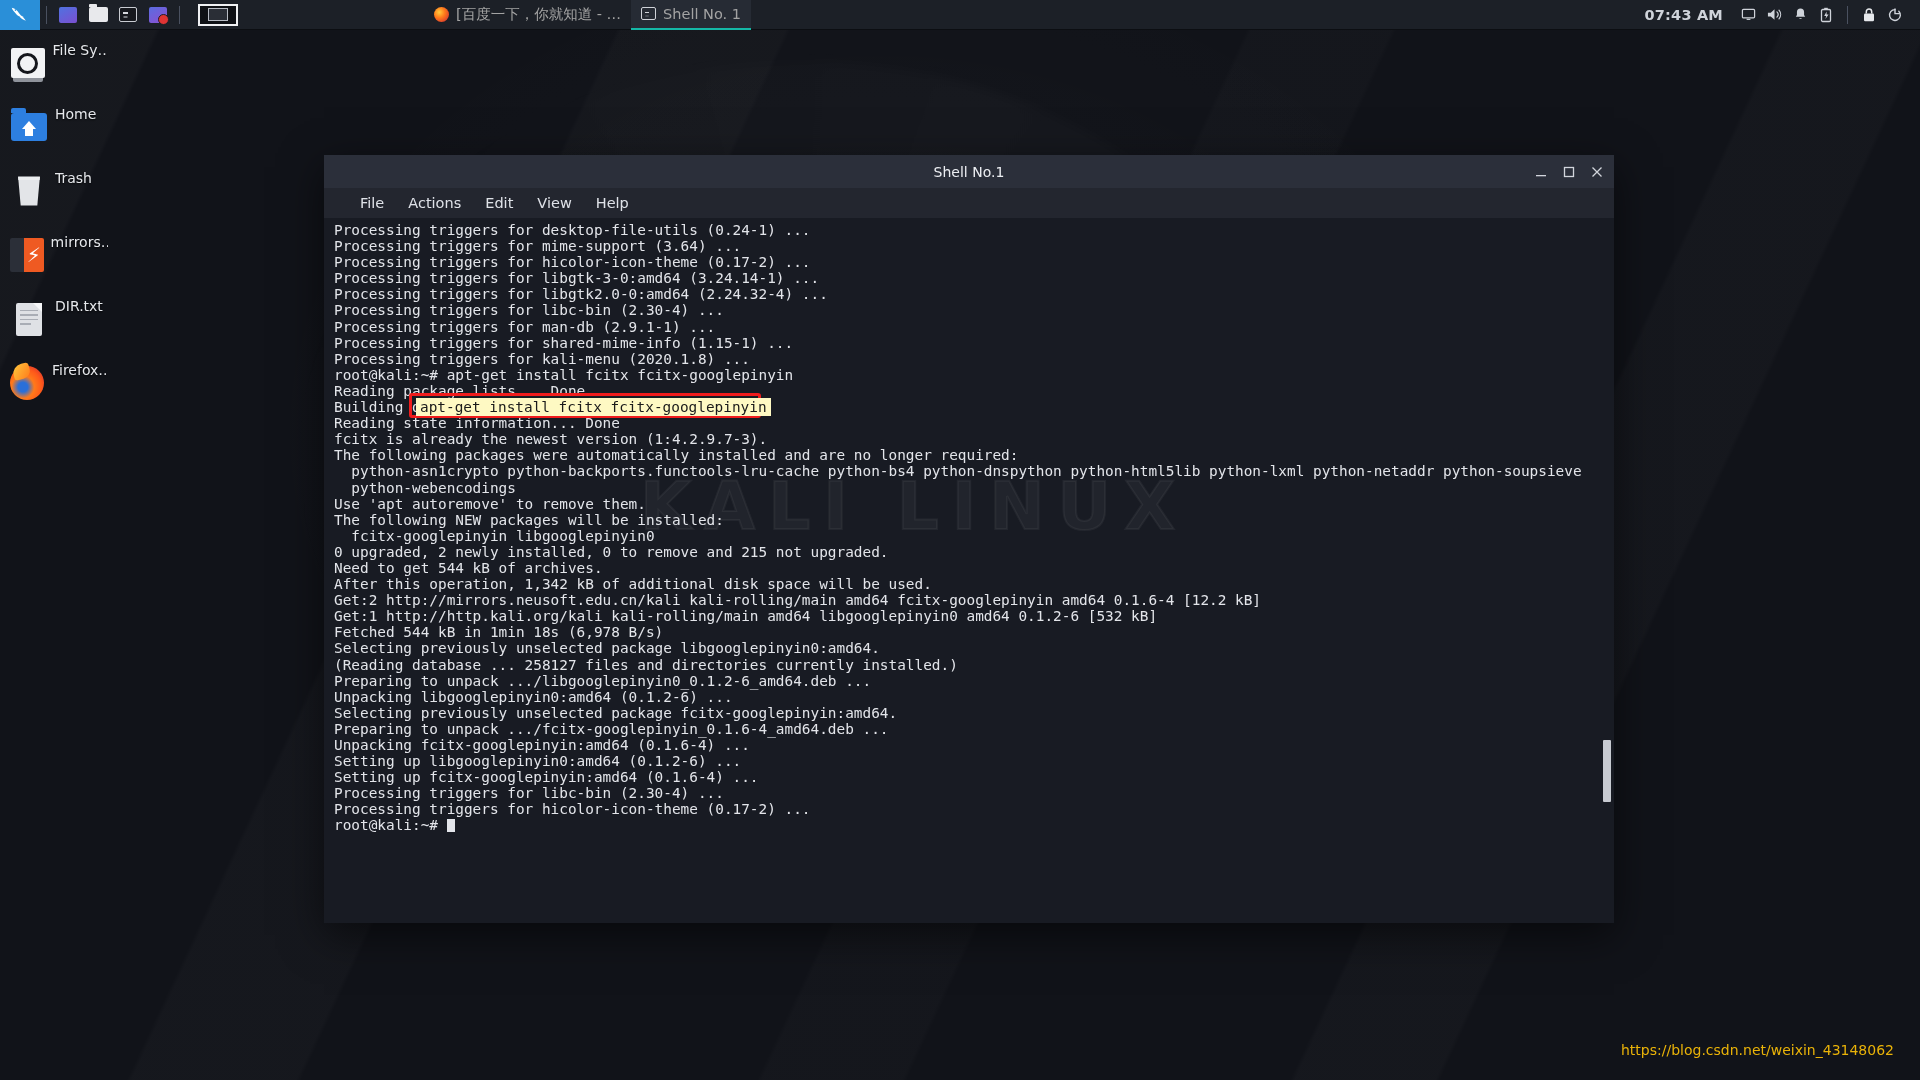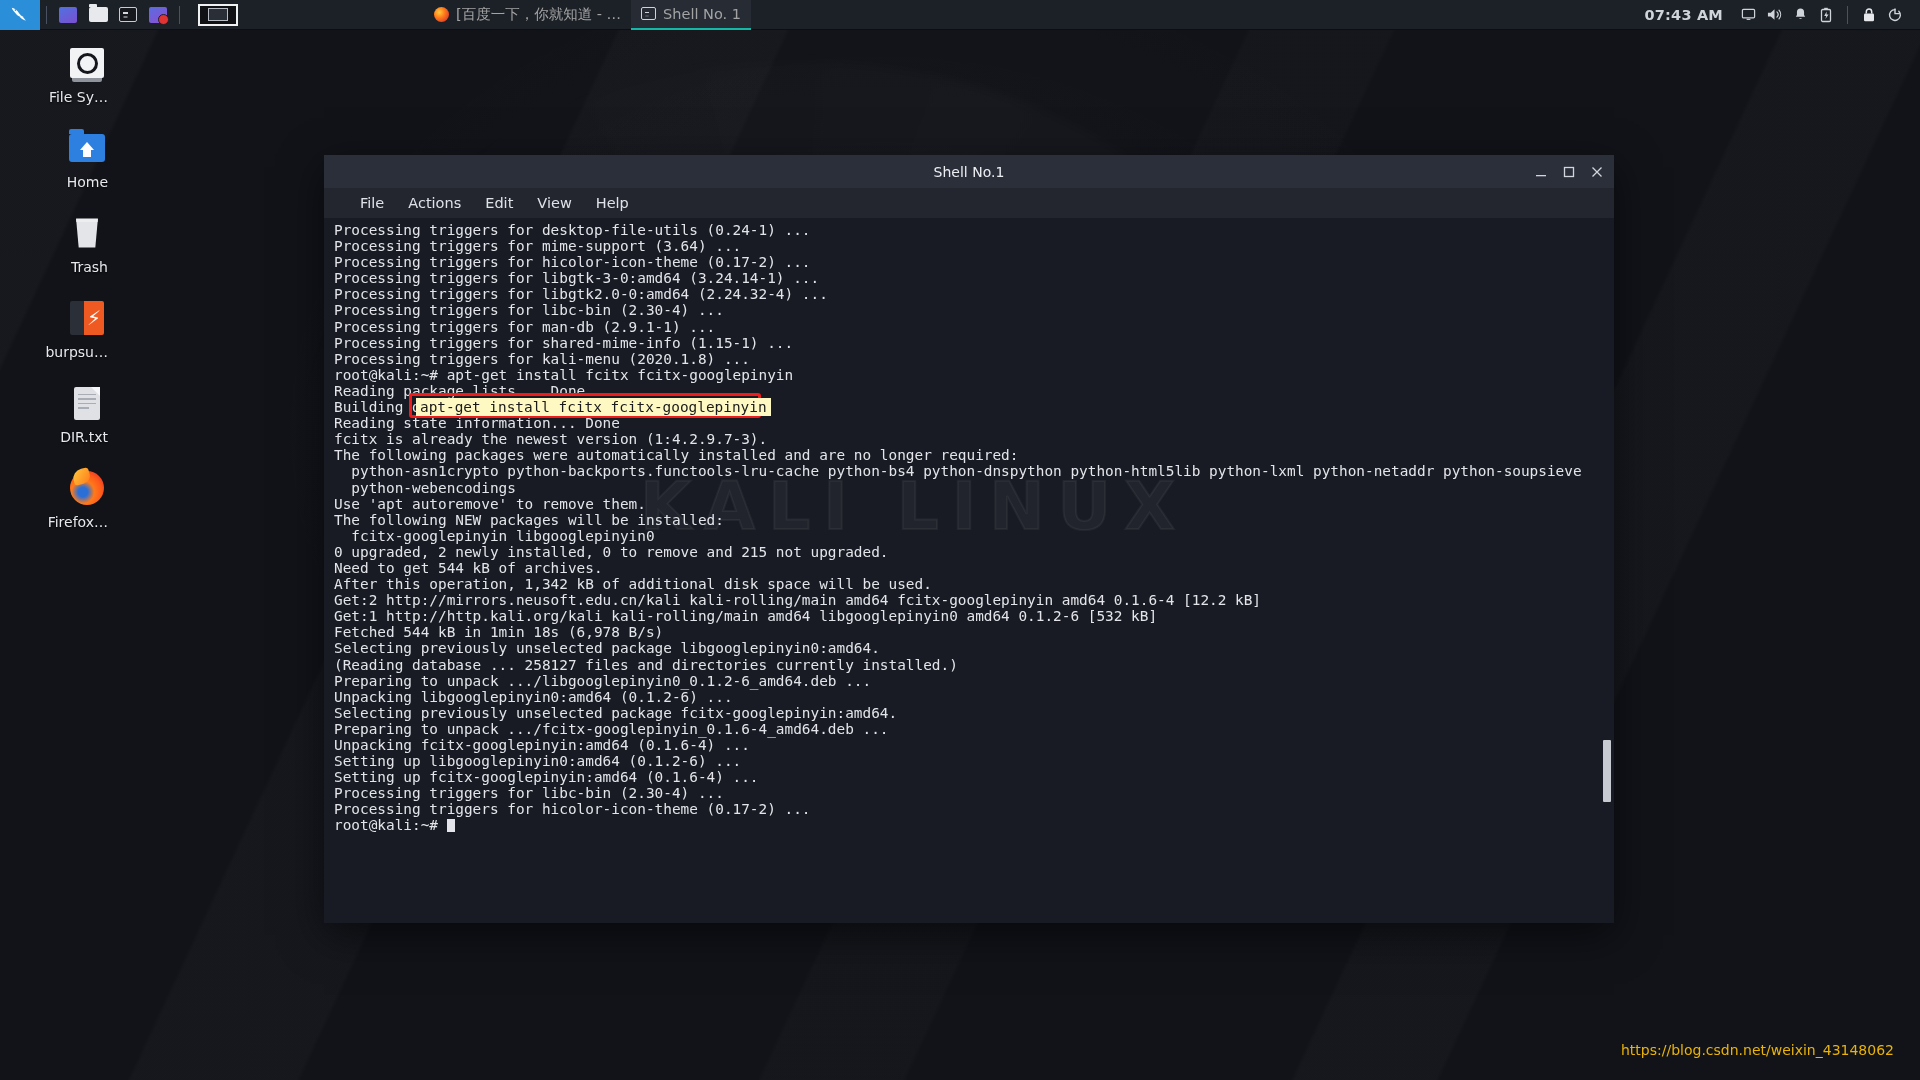"File Sy…" .desk-icon { align-items: flex-end -> flex-start; flex-direction: column -> row }
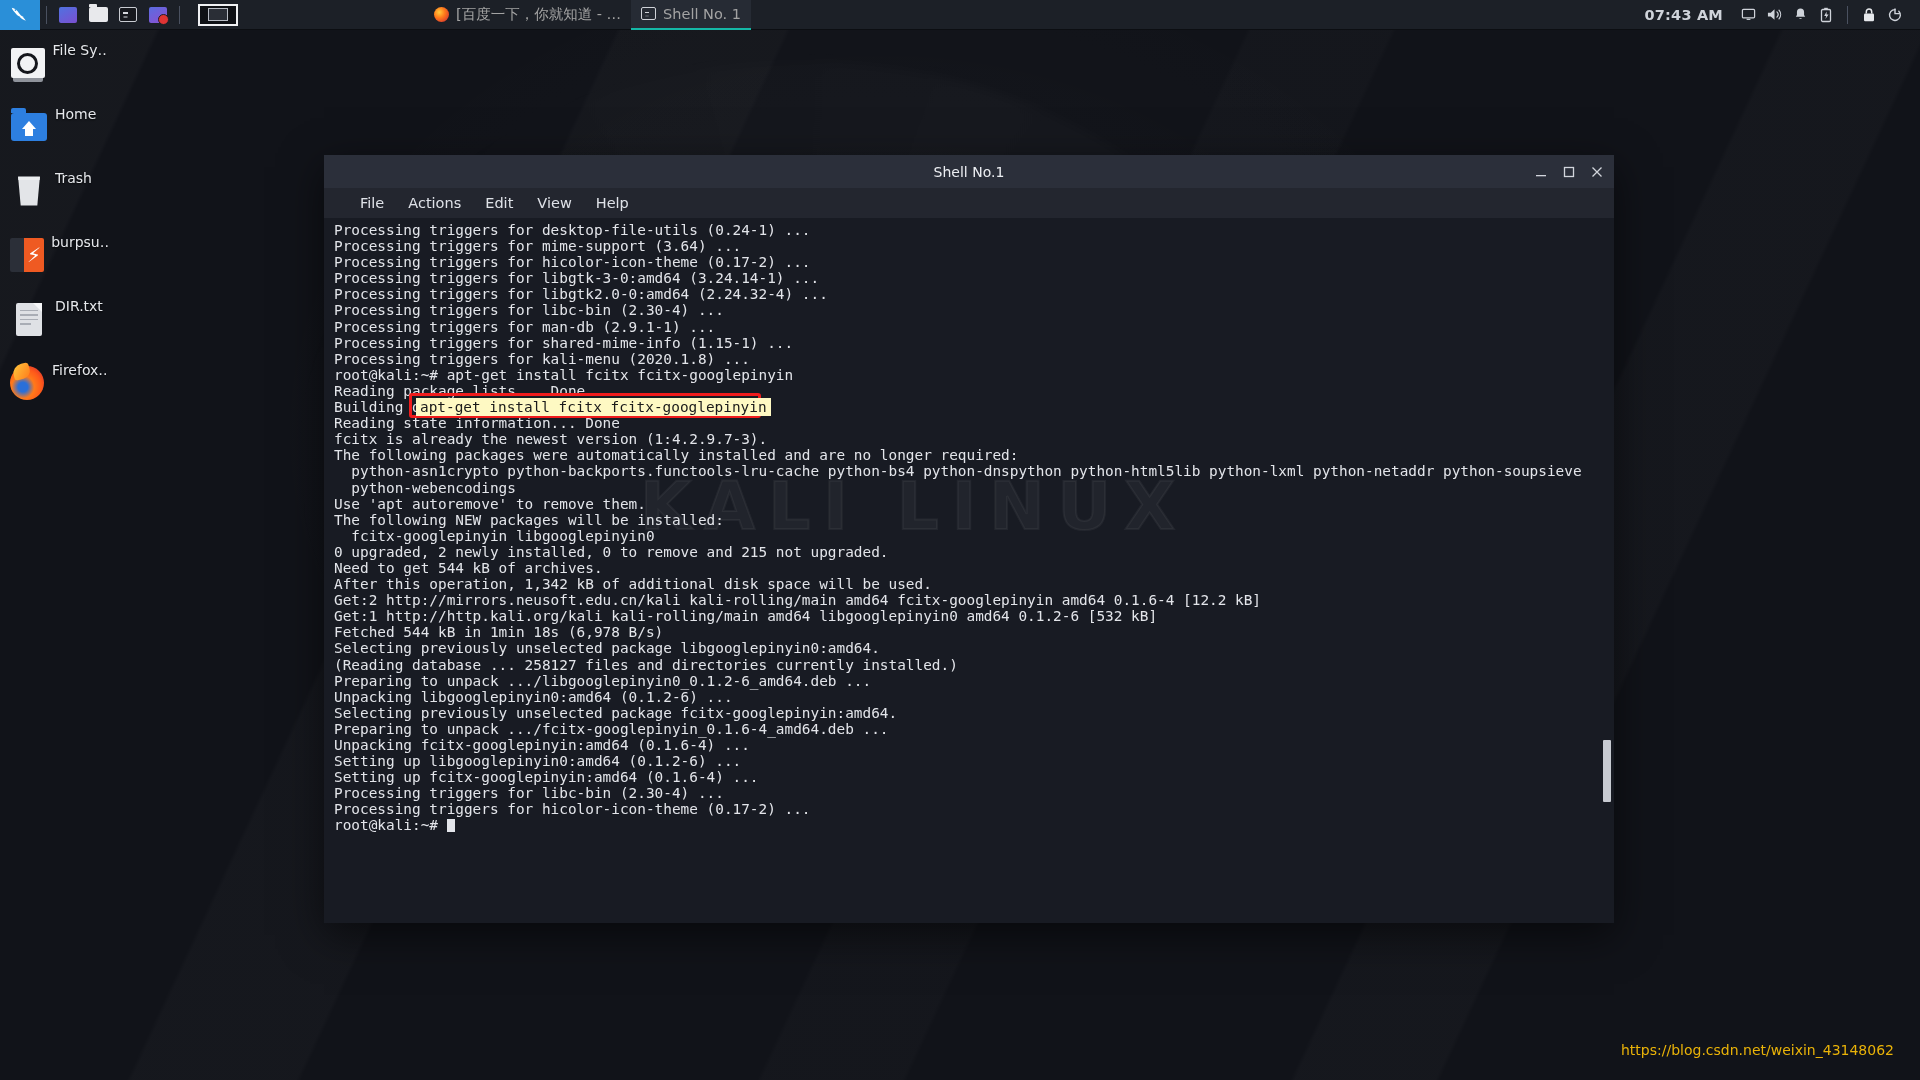"burpsu…" span.cap { text: burpsu -> mirrors }
